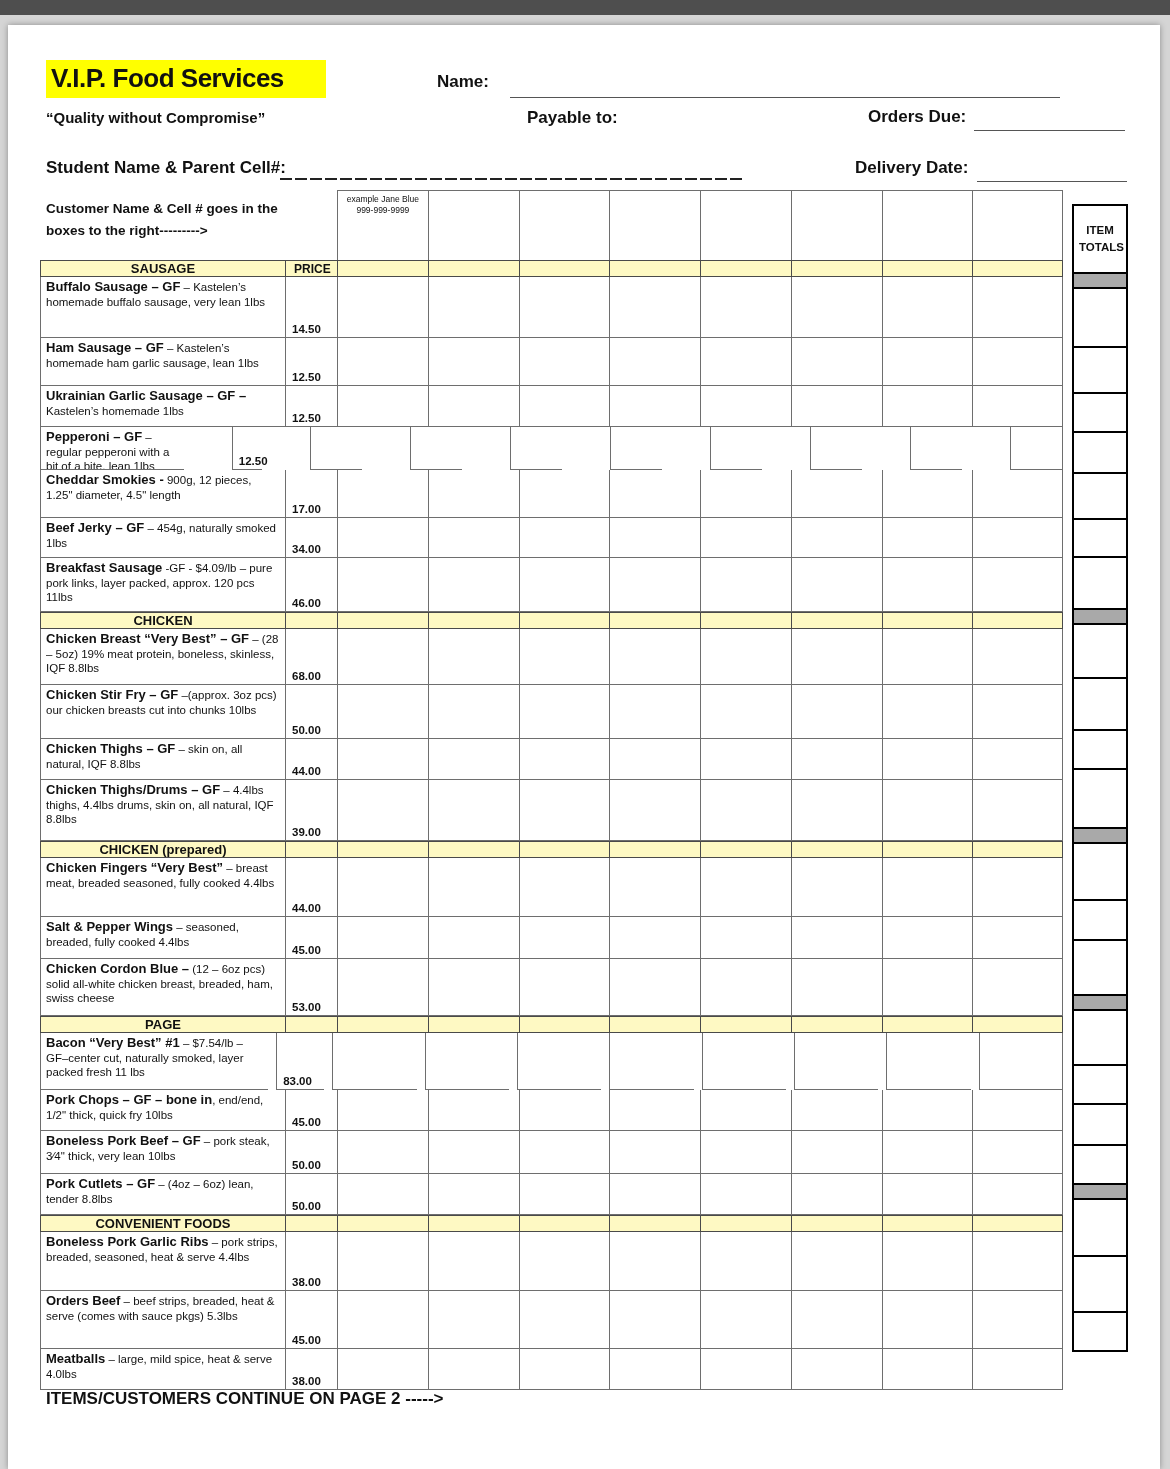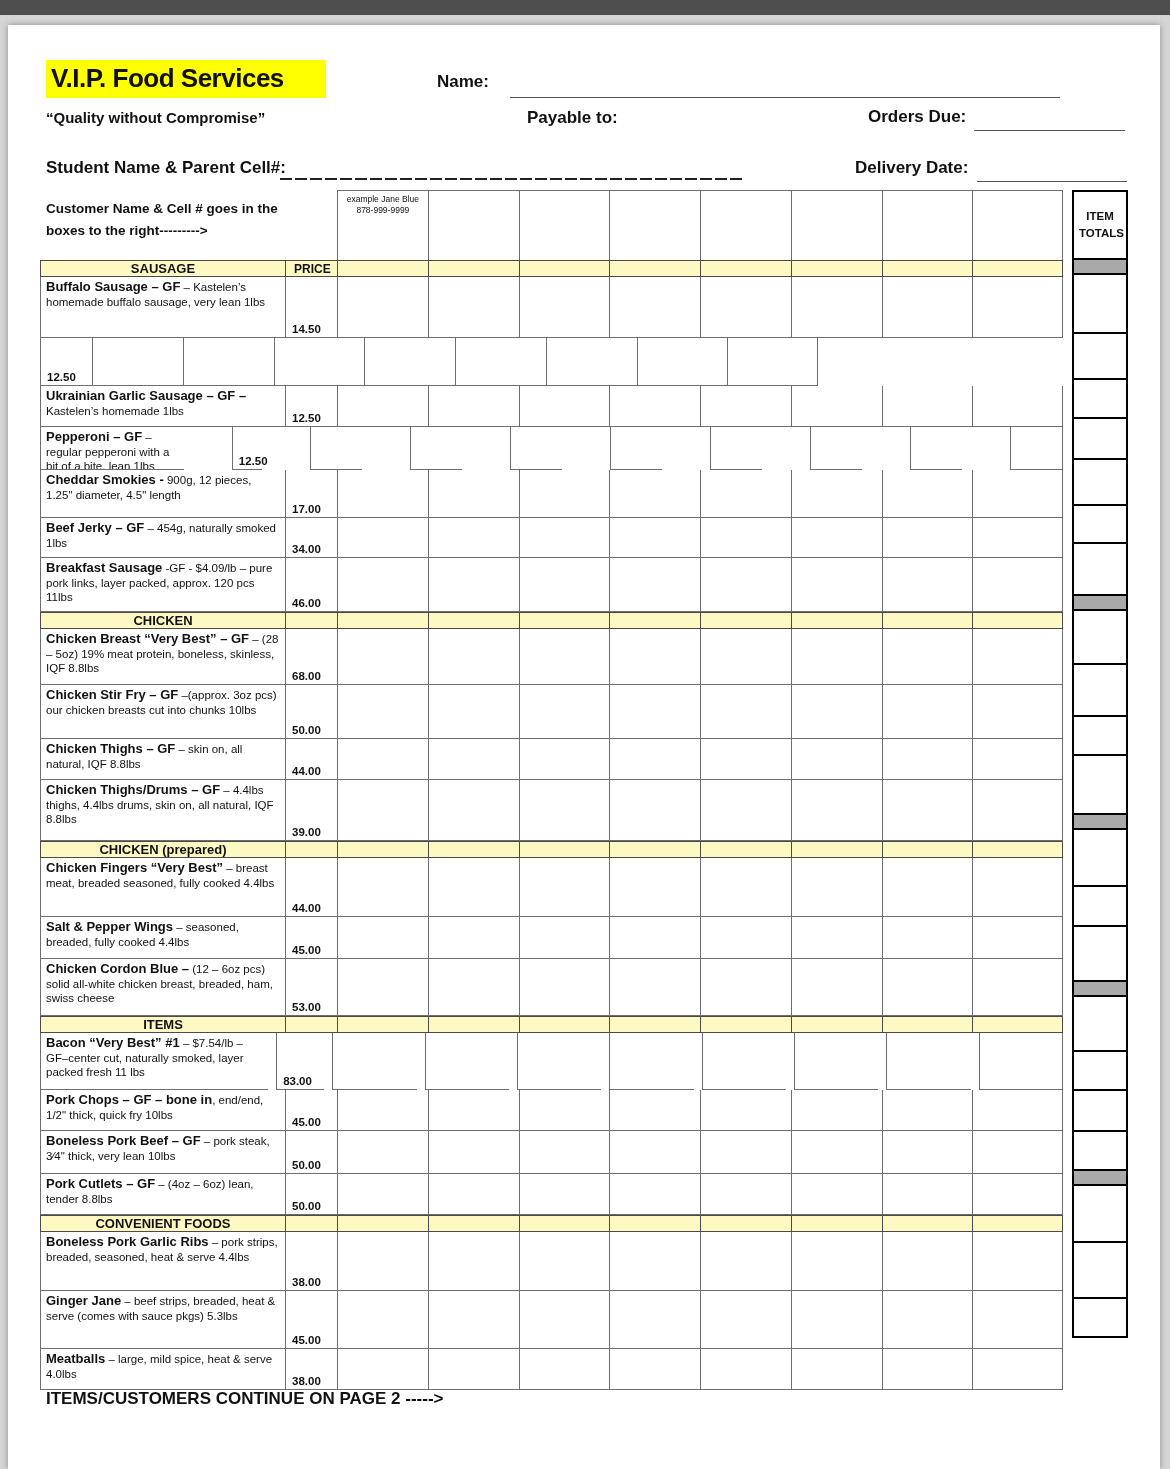"878-999-9999" div { text: 878-999-9999 -> 999-999-9999 }
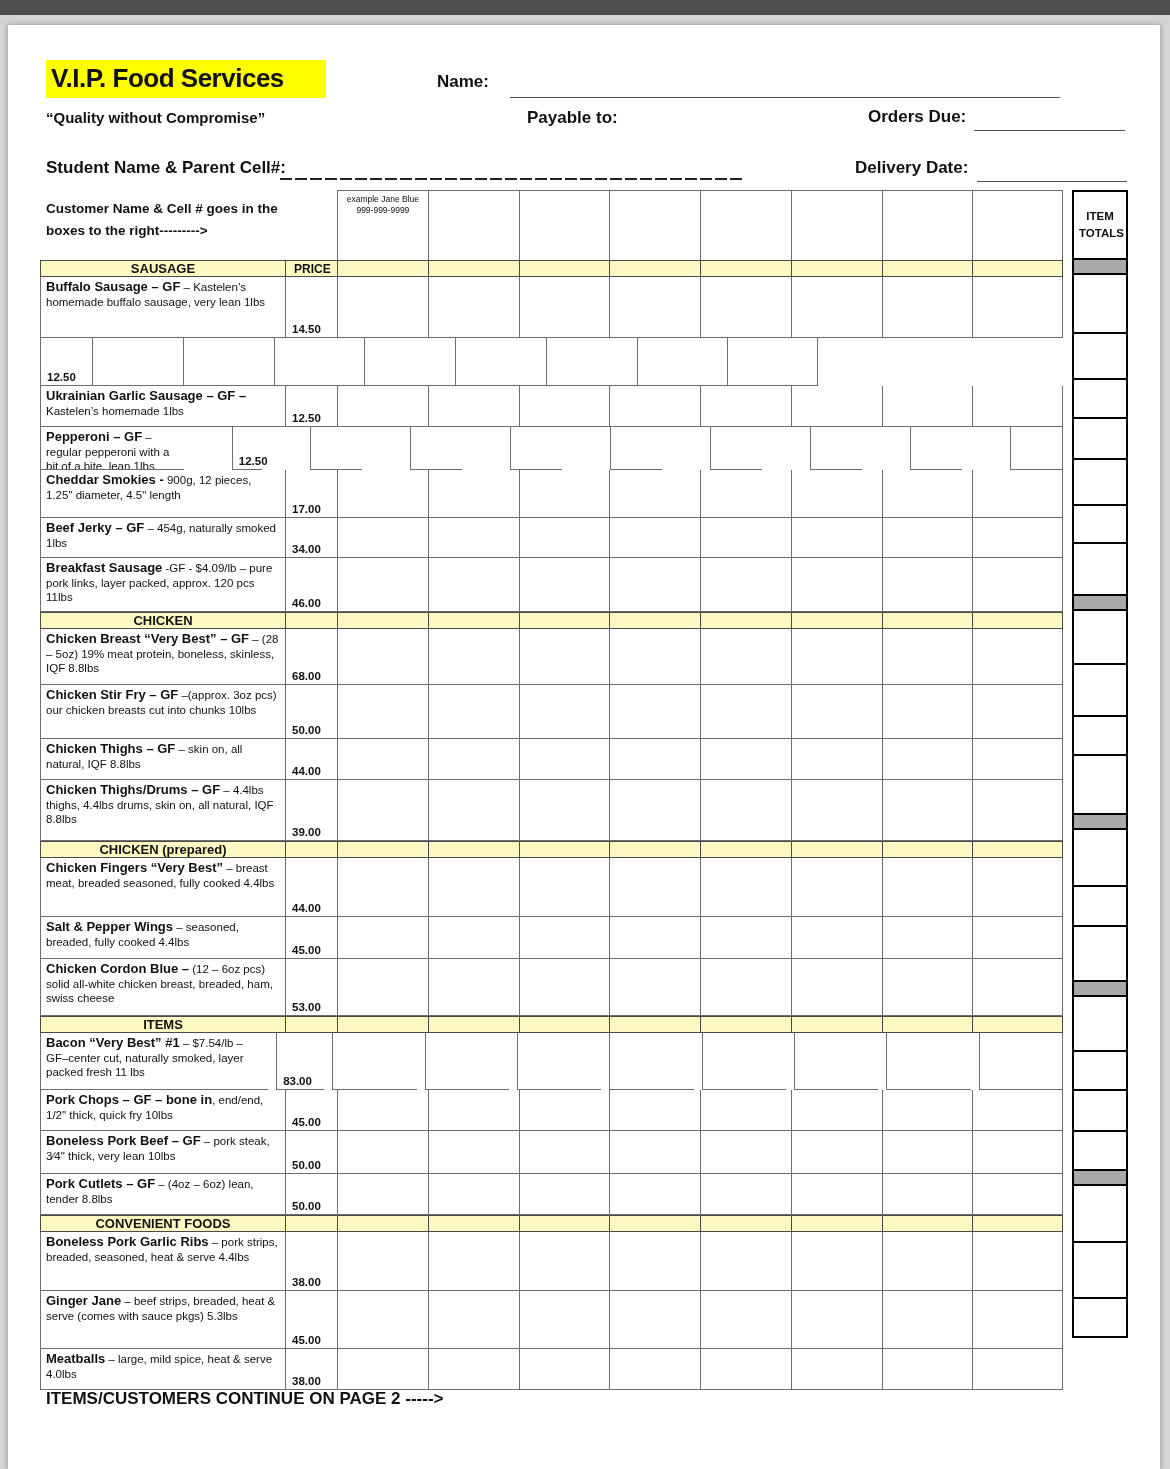"ITEM TOTALS" .tcell.first { margin-top: 0 -> 14px }
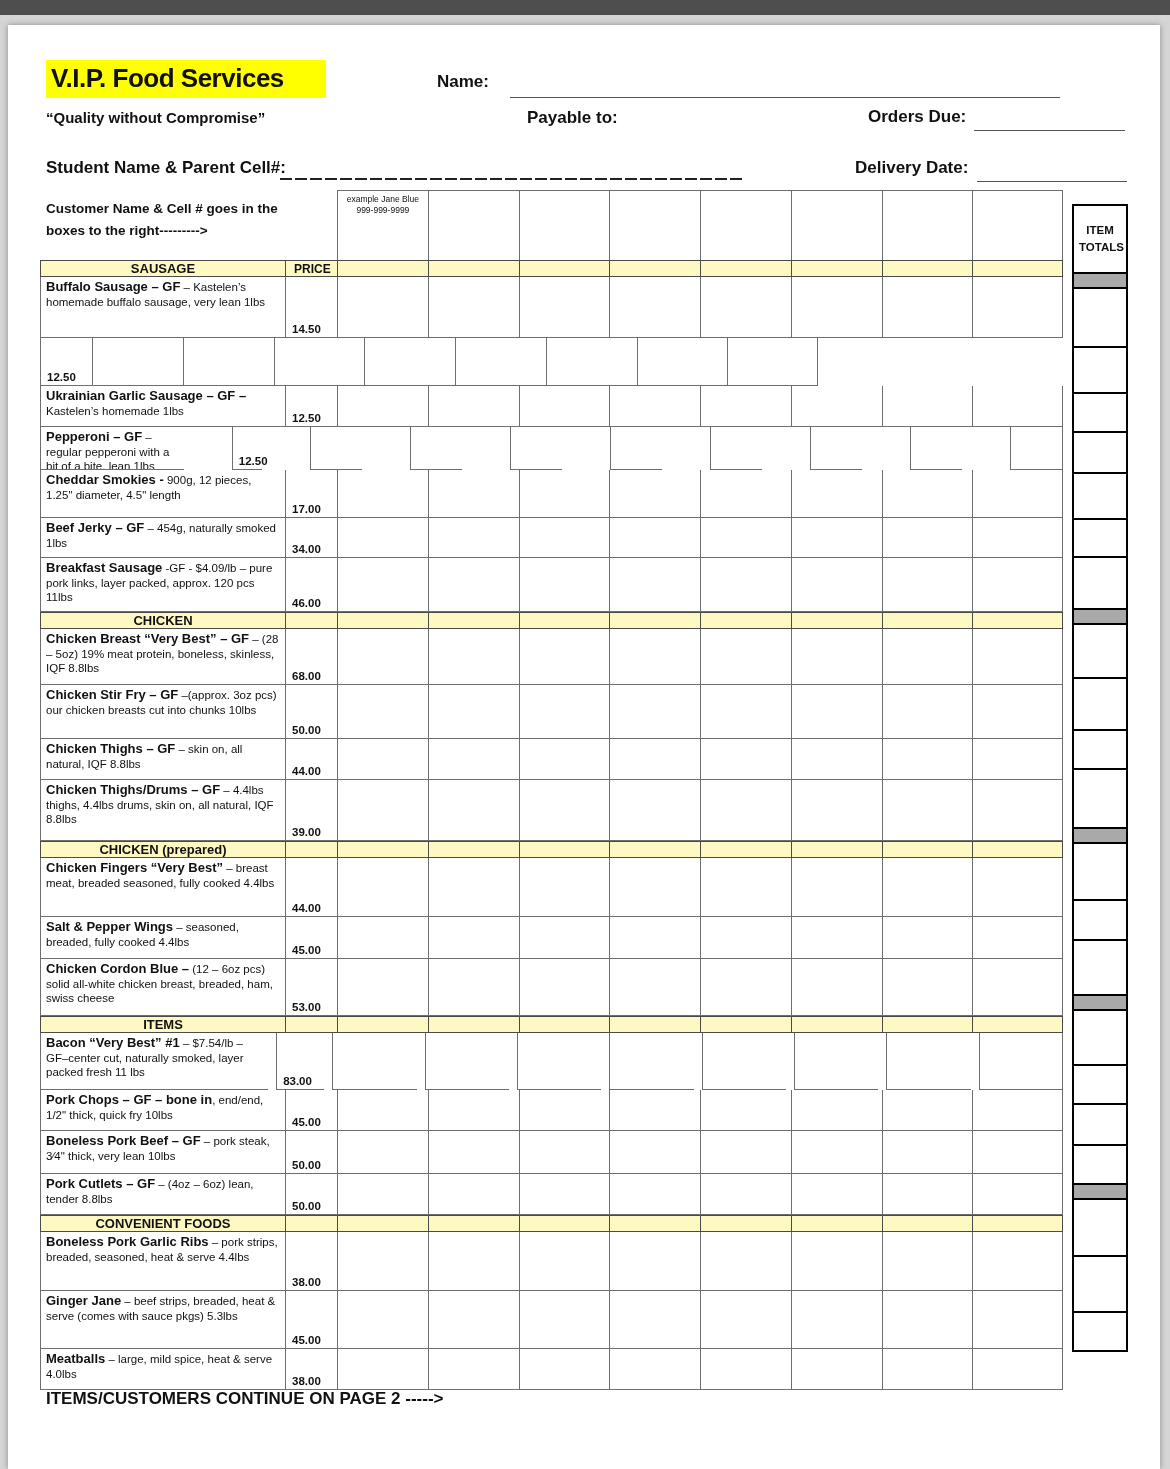"Ham Sausage – GF –" div.cell { html: none -> <div><span>Ham Sausage – GF</span><span> – Kastelen’s homemade ham garlic sausage, lean 1lbs</span></div> }
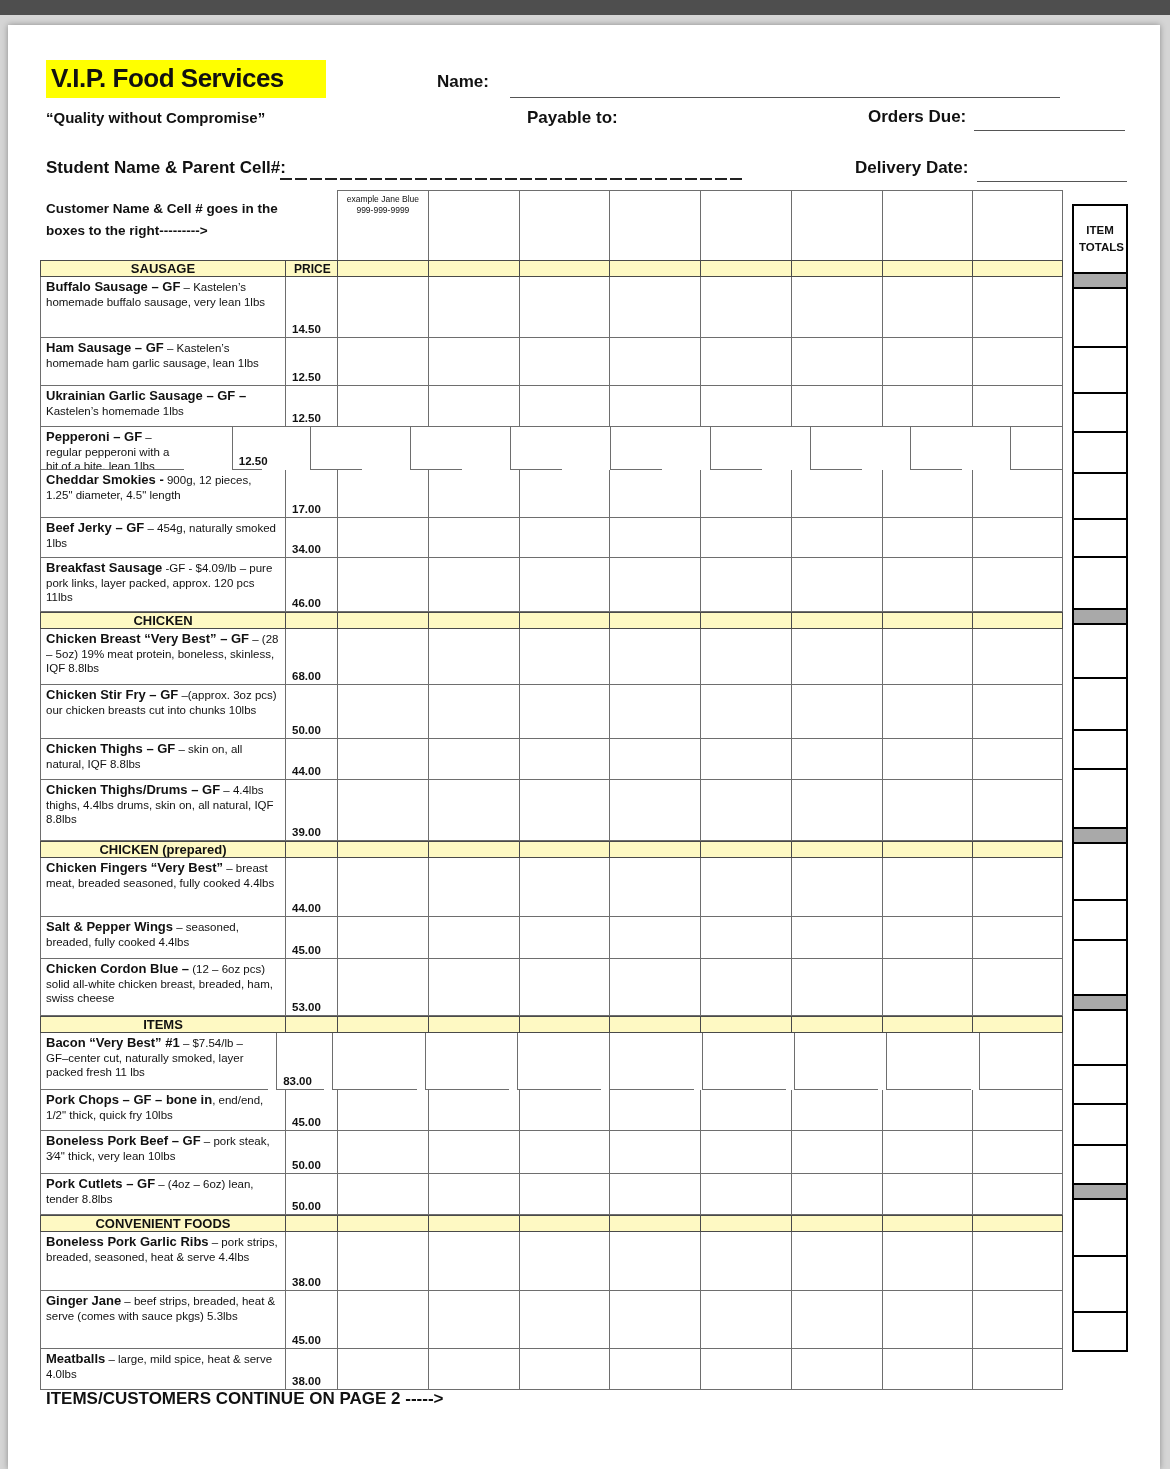"ITEMS" div.cell { text: ITEMS -> PAGE }
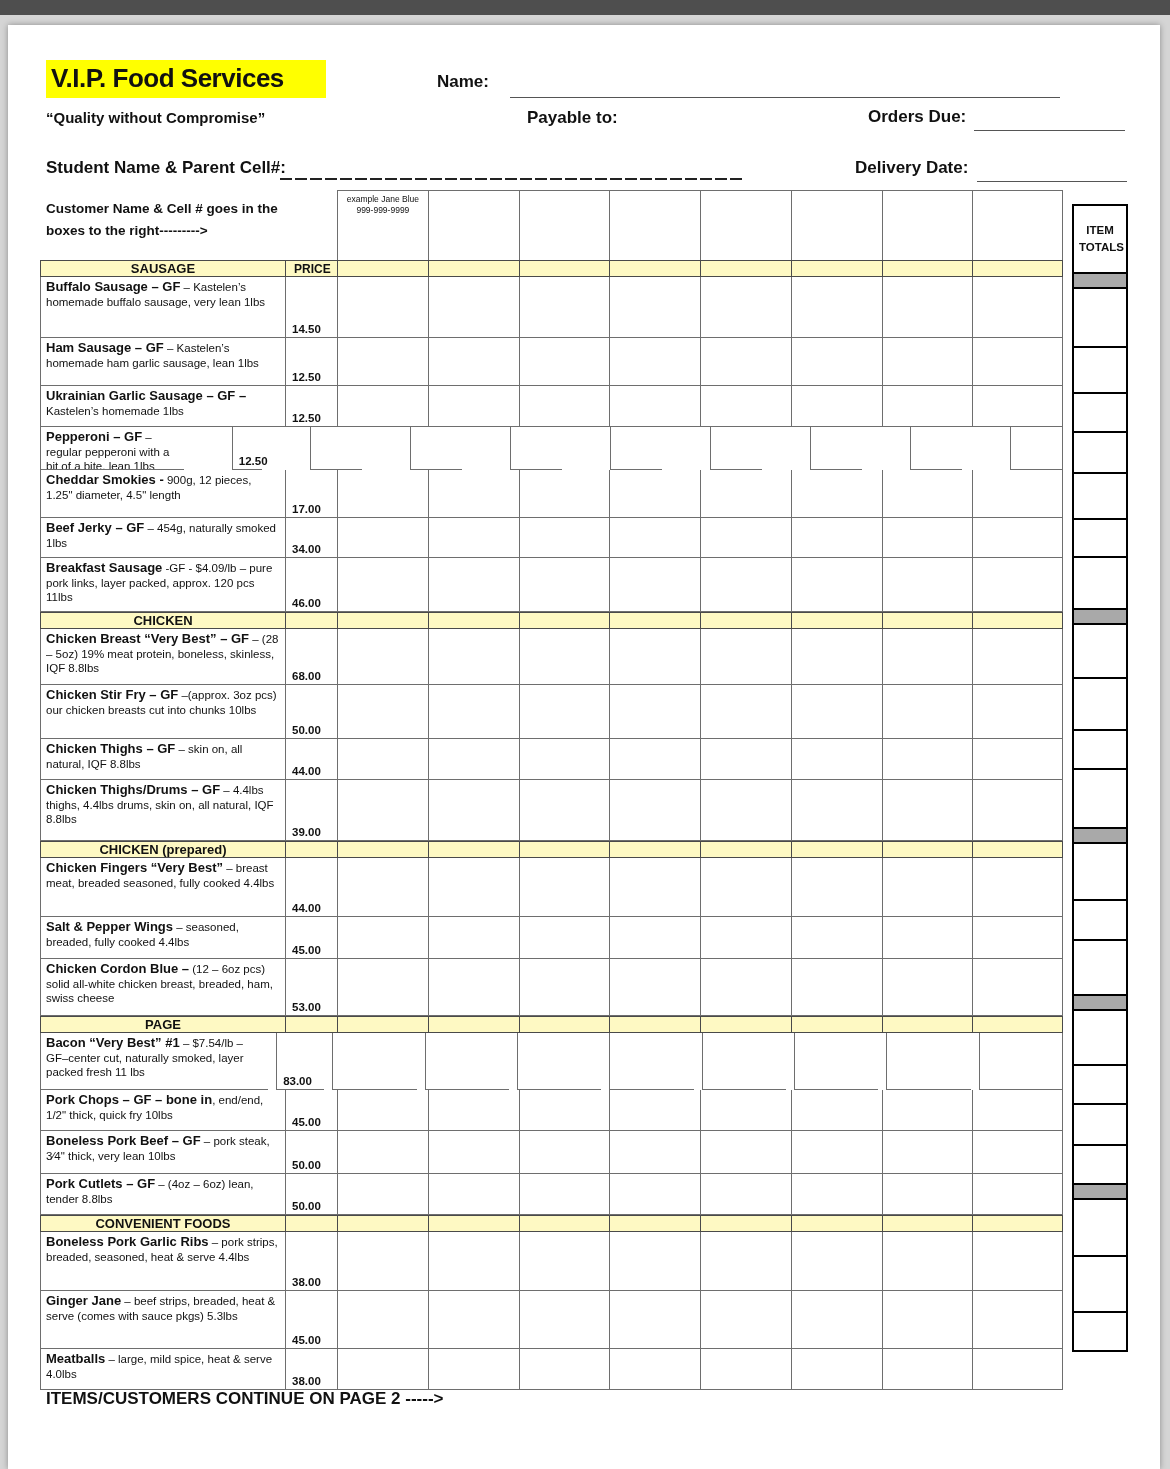"Ginger Jane" span.b { text: Ginger Jane -> Orders Beef }
